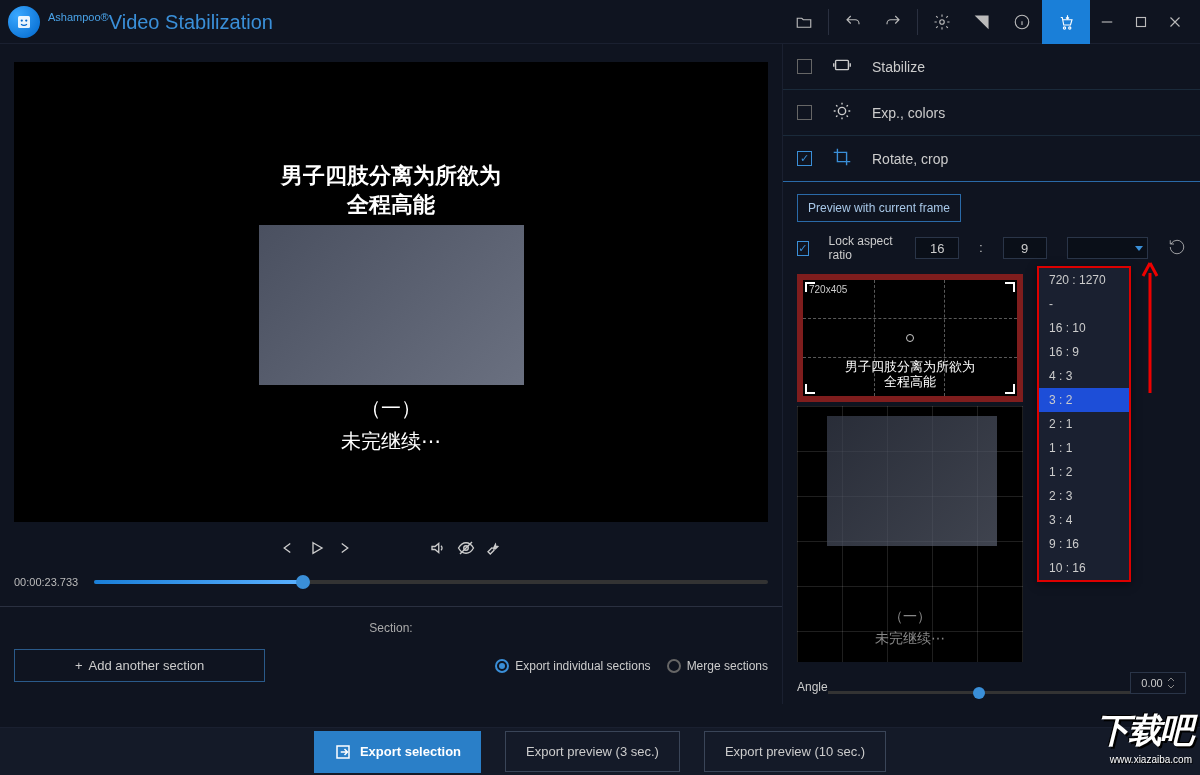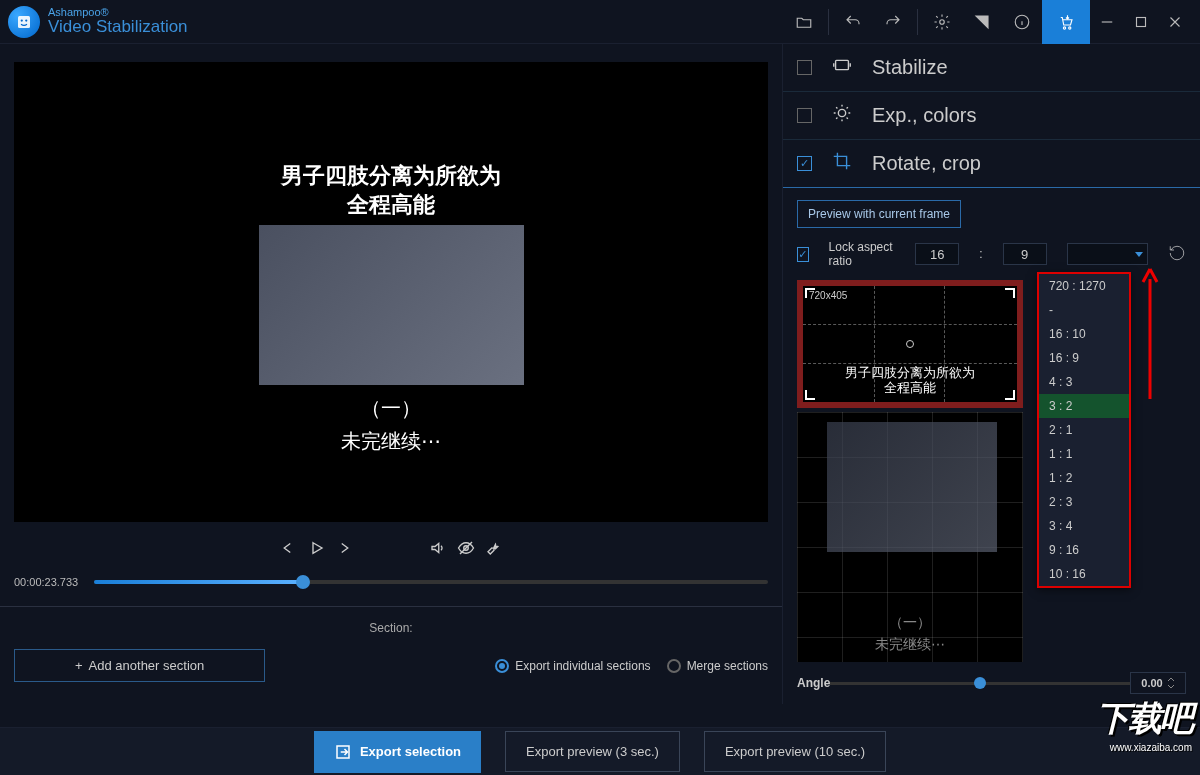"Ashampoo®" .brand { flex-direction: column -> row }
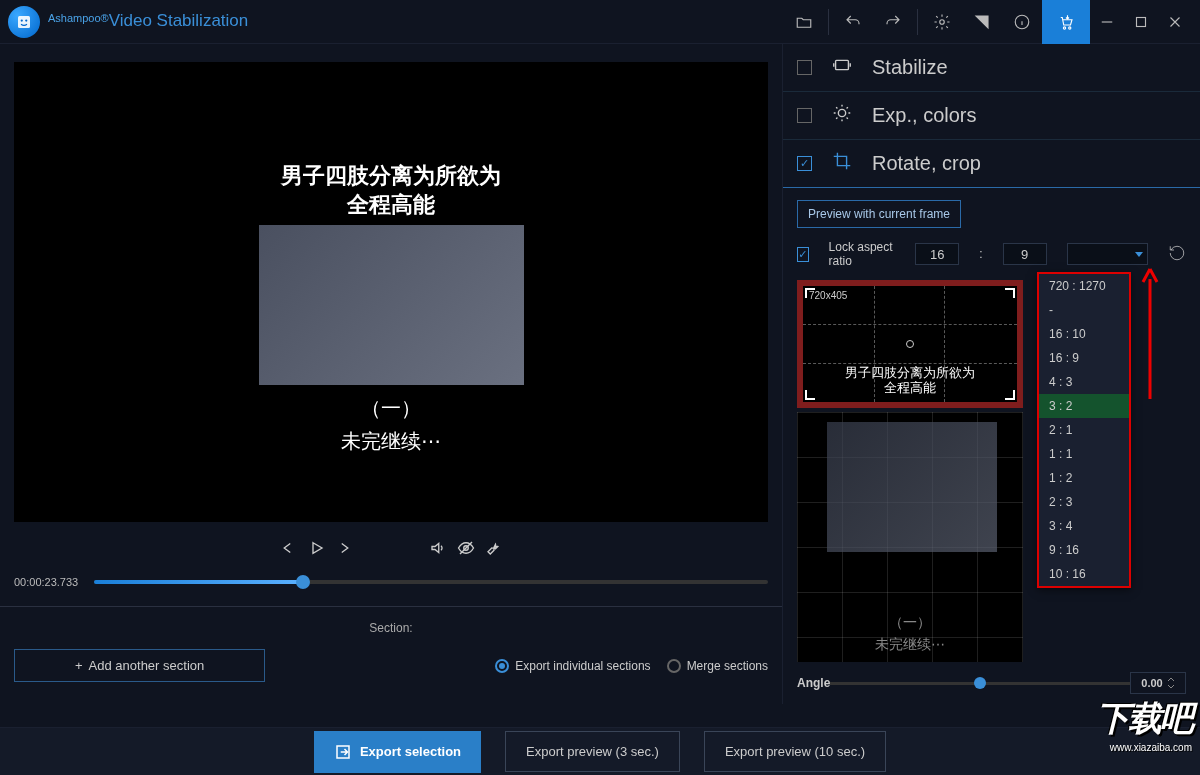"Video Stabilization" .brand-bottom { font-size: 17px -> 20px }
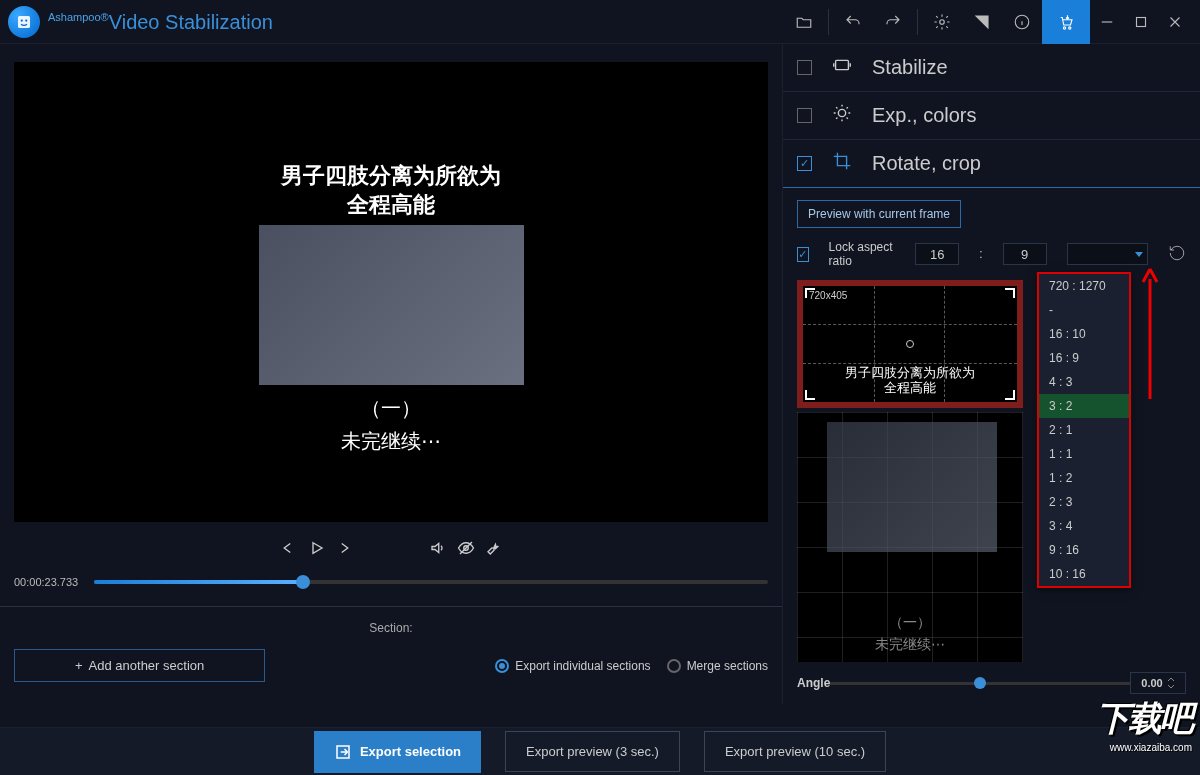"Stabilize" .panel-row { font-size: 20px -> 14px }
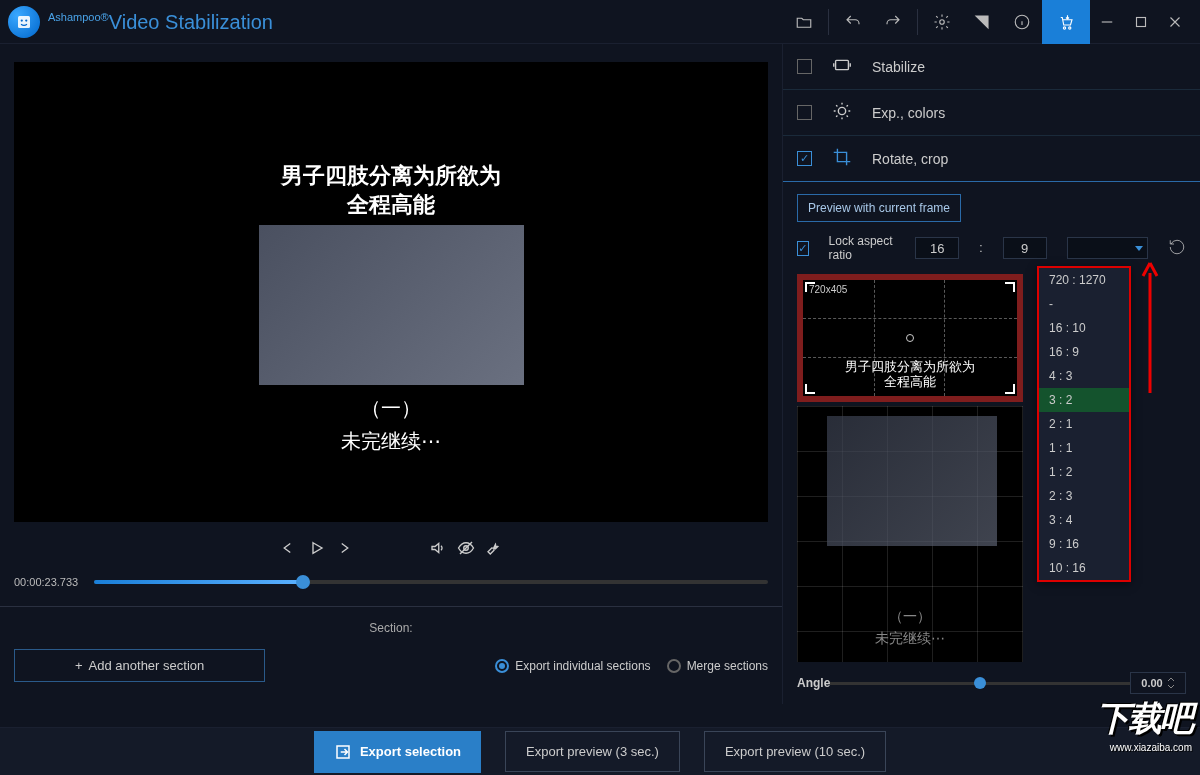"3 : 2" .dropdown-item:hover,.dropdown-item.highlight { background: #14532d -> #1d4ed8 }
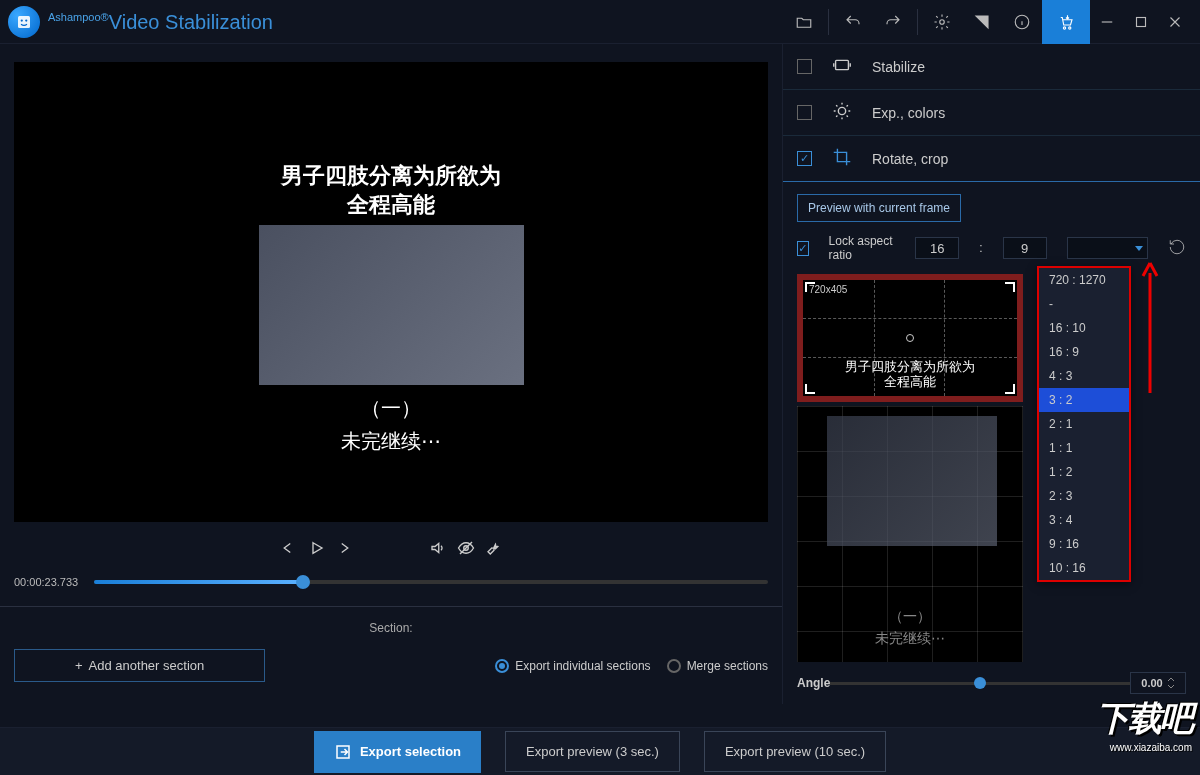"Angle" .angle-row { align-items: center -> flex-end; font-weight: bold -> none }
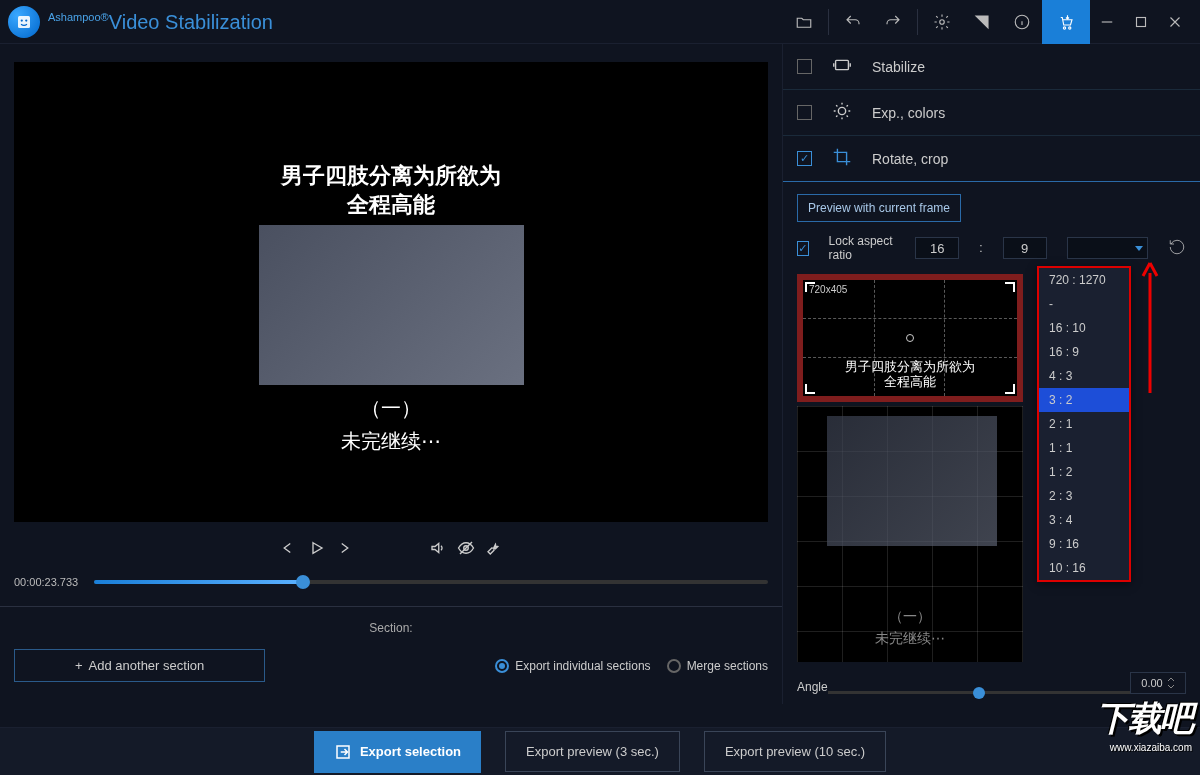"下载吧" .watermark { bottom: 22px -> 10px }
